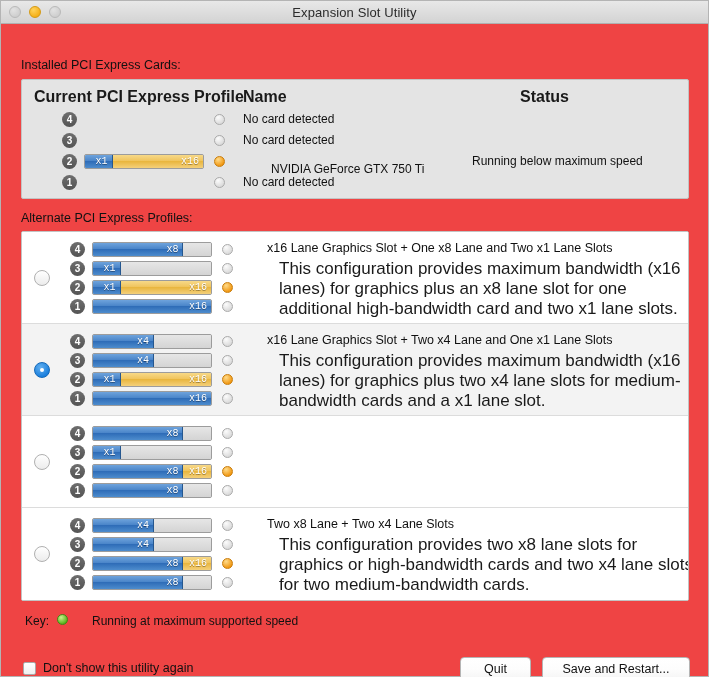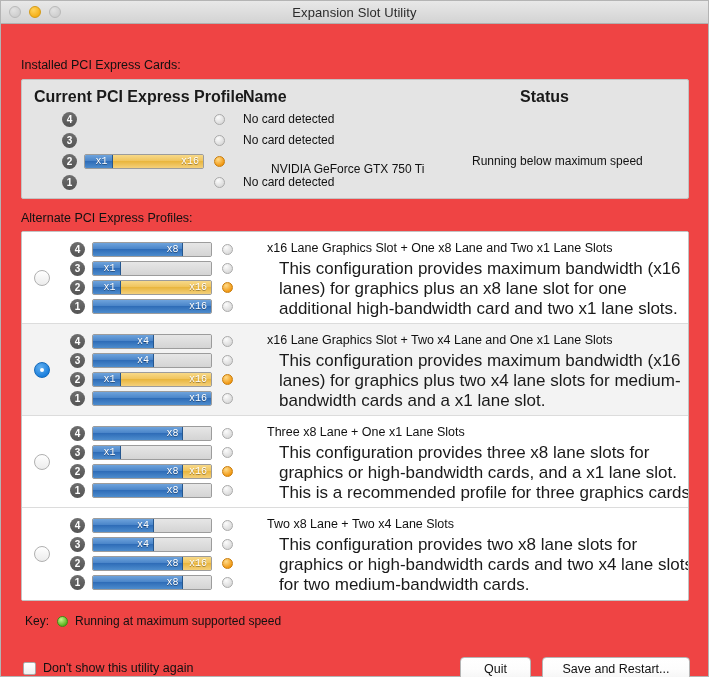"Three x8 Lane + One" div.alt-text { html: <div> <div>Three x8 Lane + One x1 Lane Slots</div> <div>This configuration provides three x8 lane slots for graphics or high-bandwidth cards, and a x1 lane slot. This is a recommended profile for three graphics cards.</div> </div> -> none }
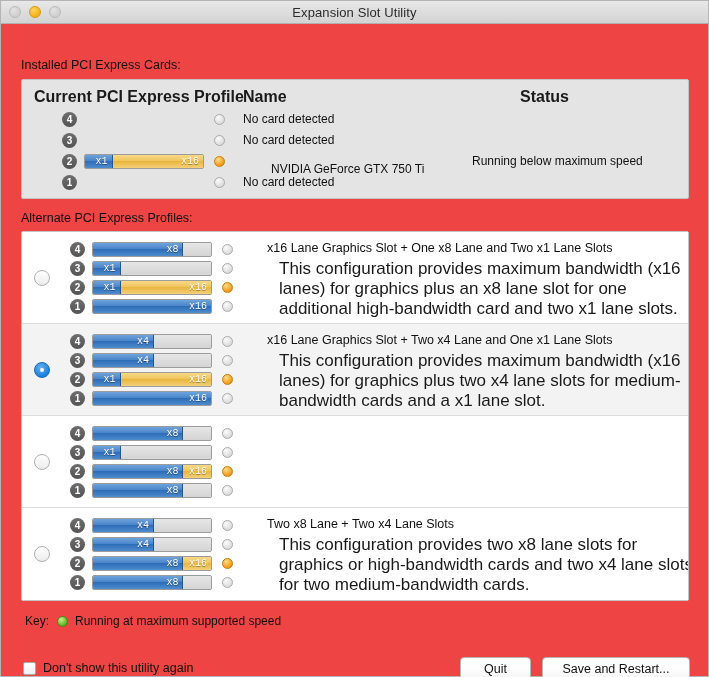"Running at maximum supported speed" .key-line { align-items: center -> flex-start; gap: none -> 17px }
